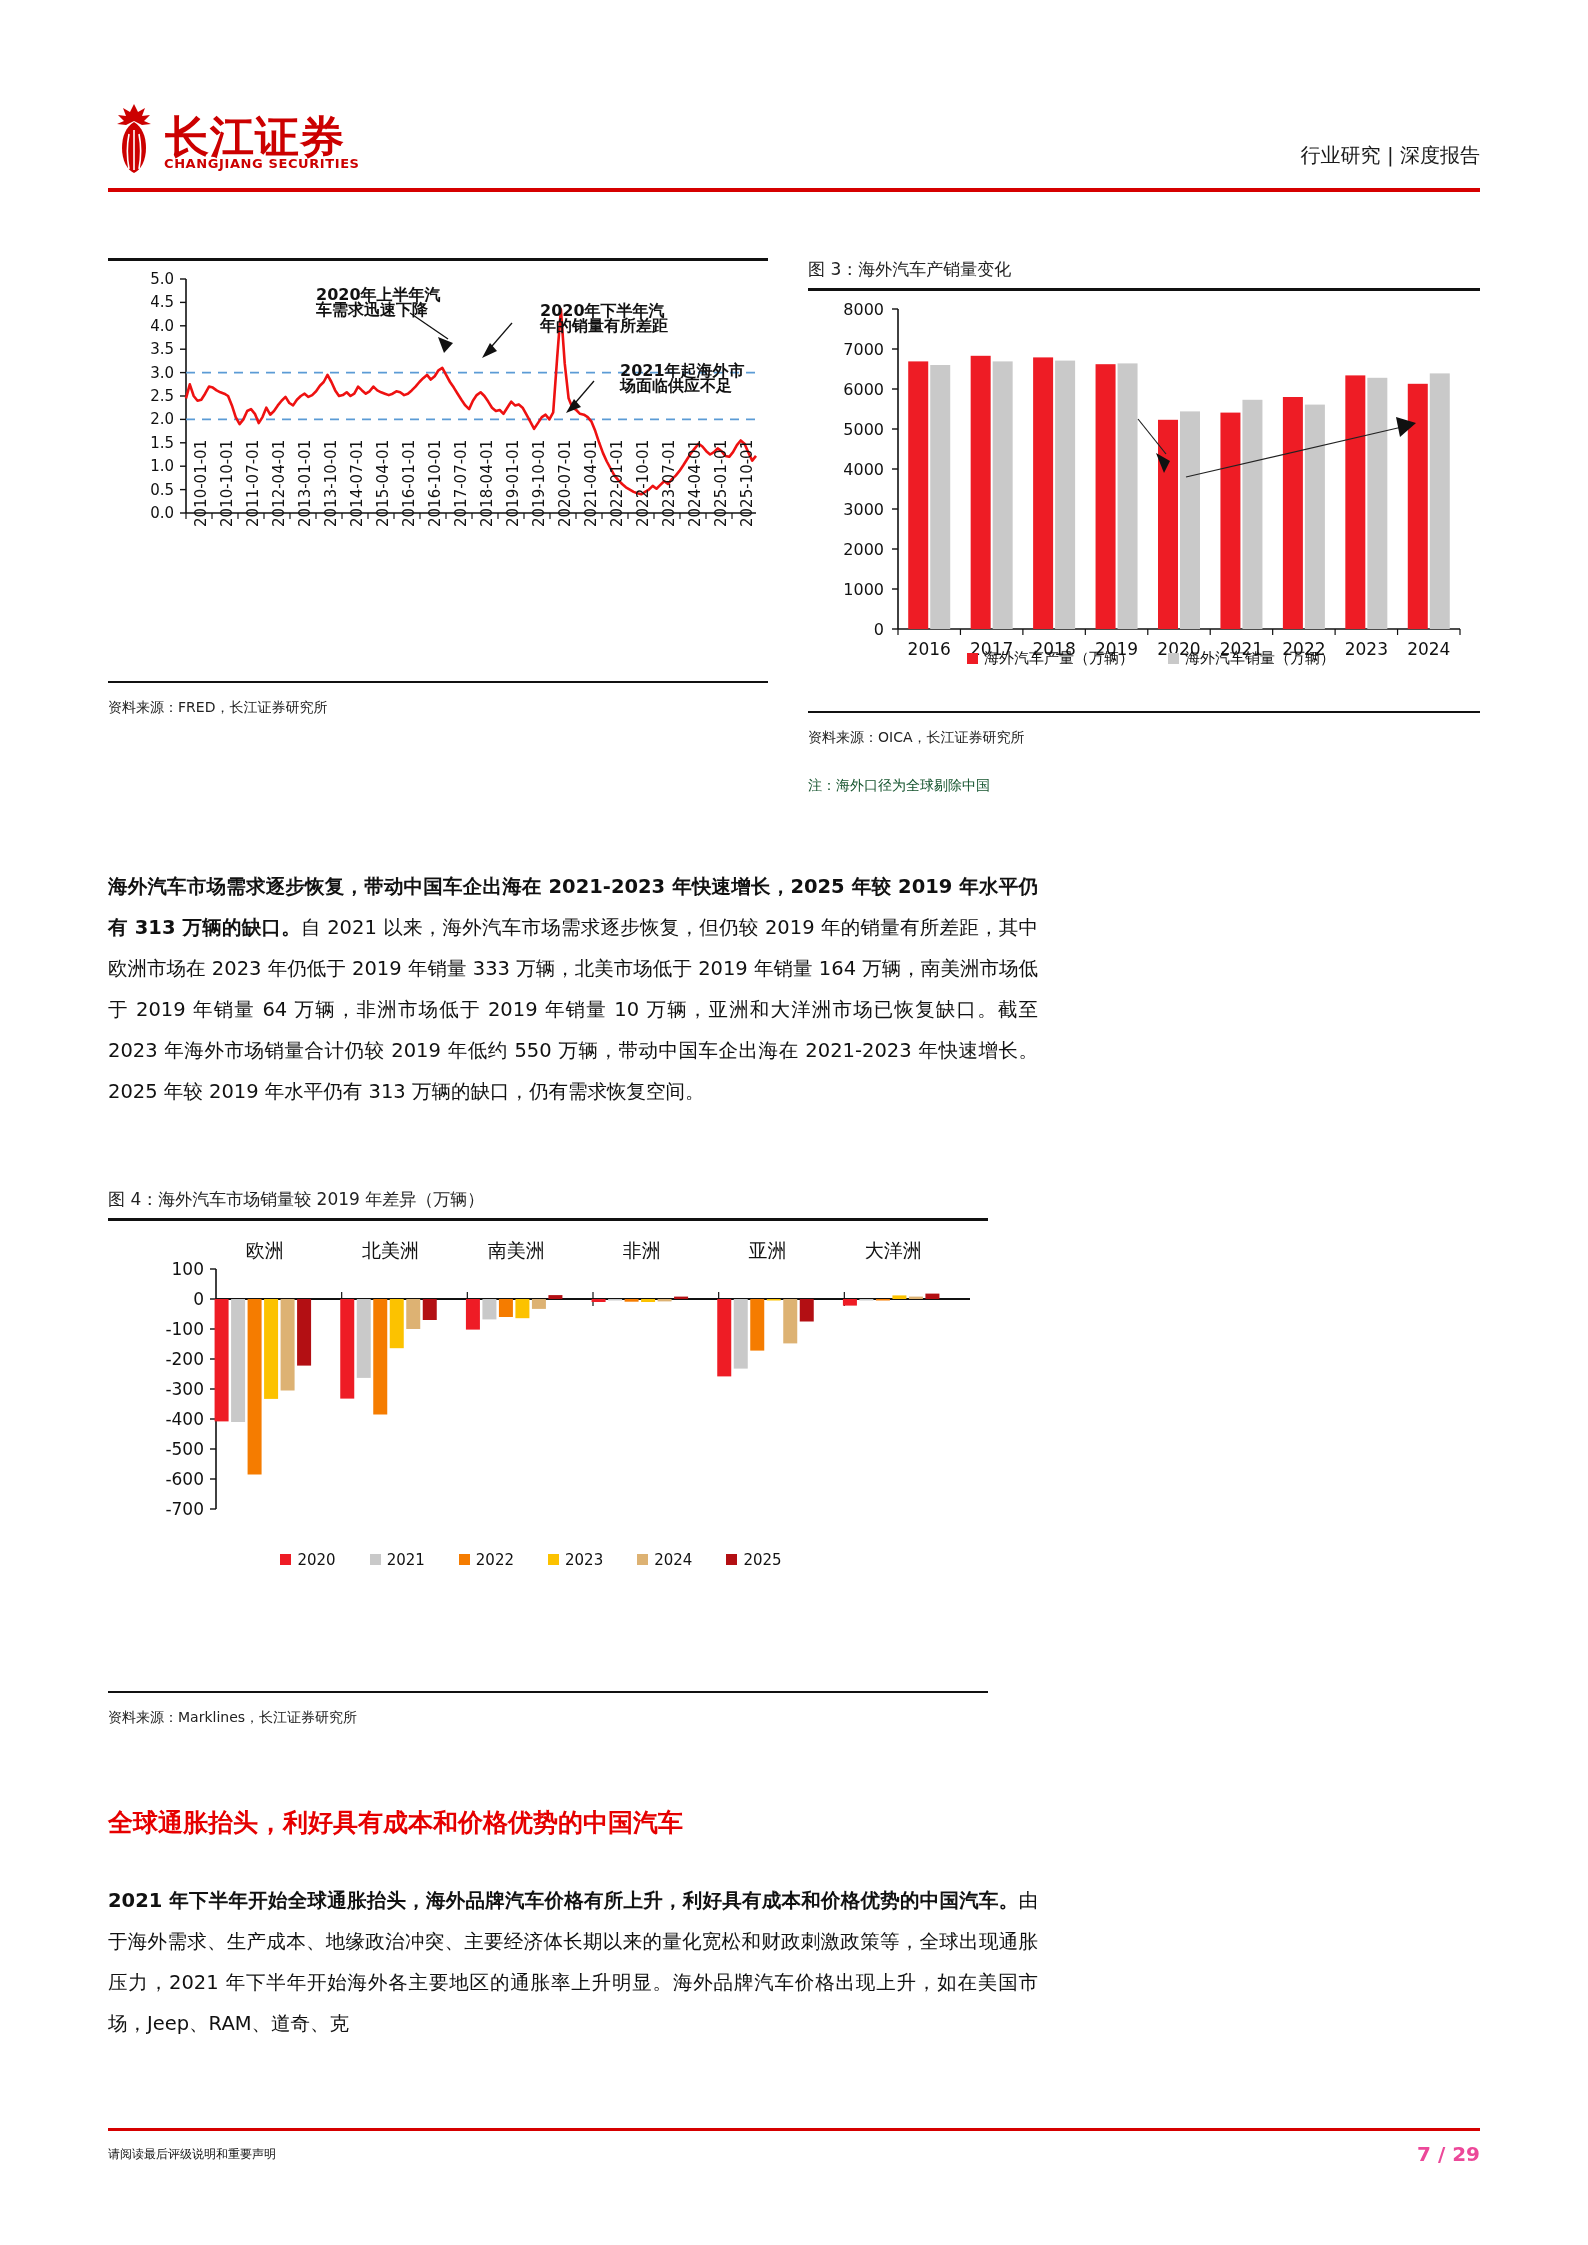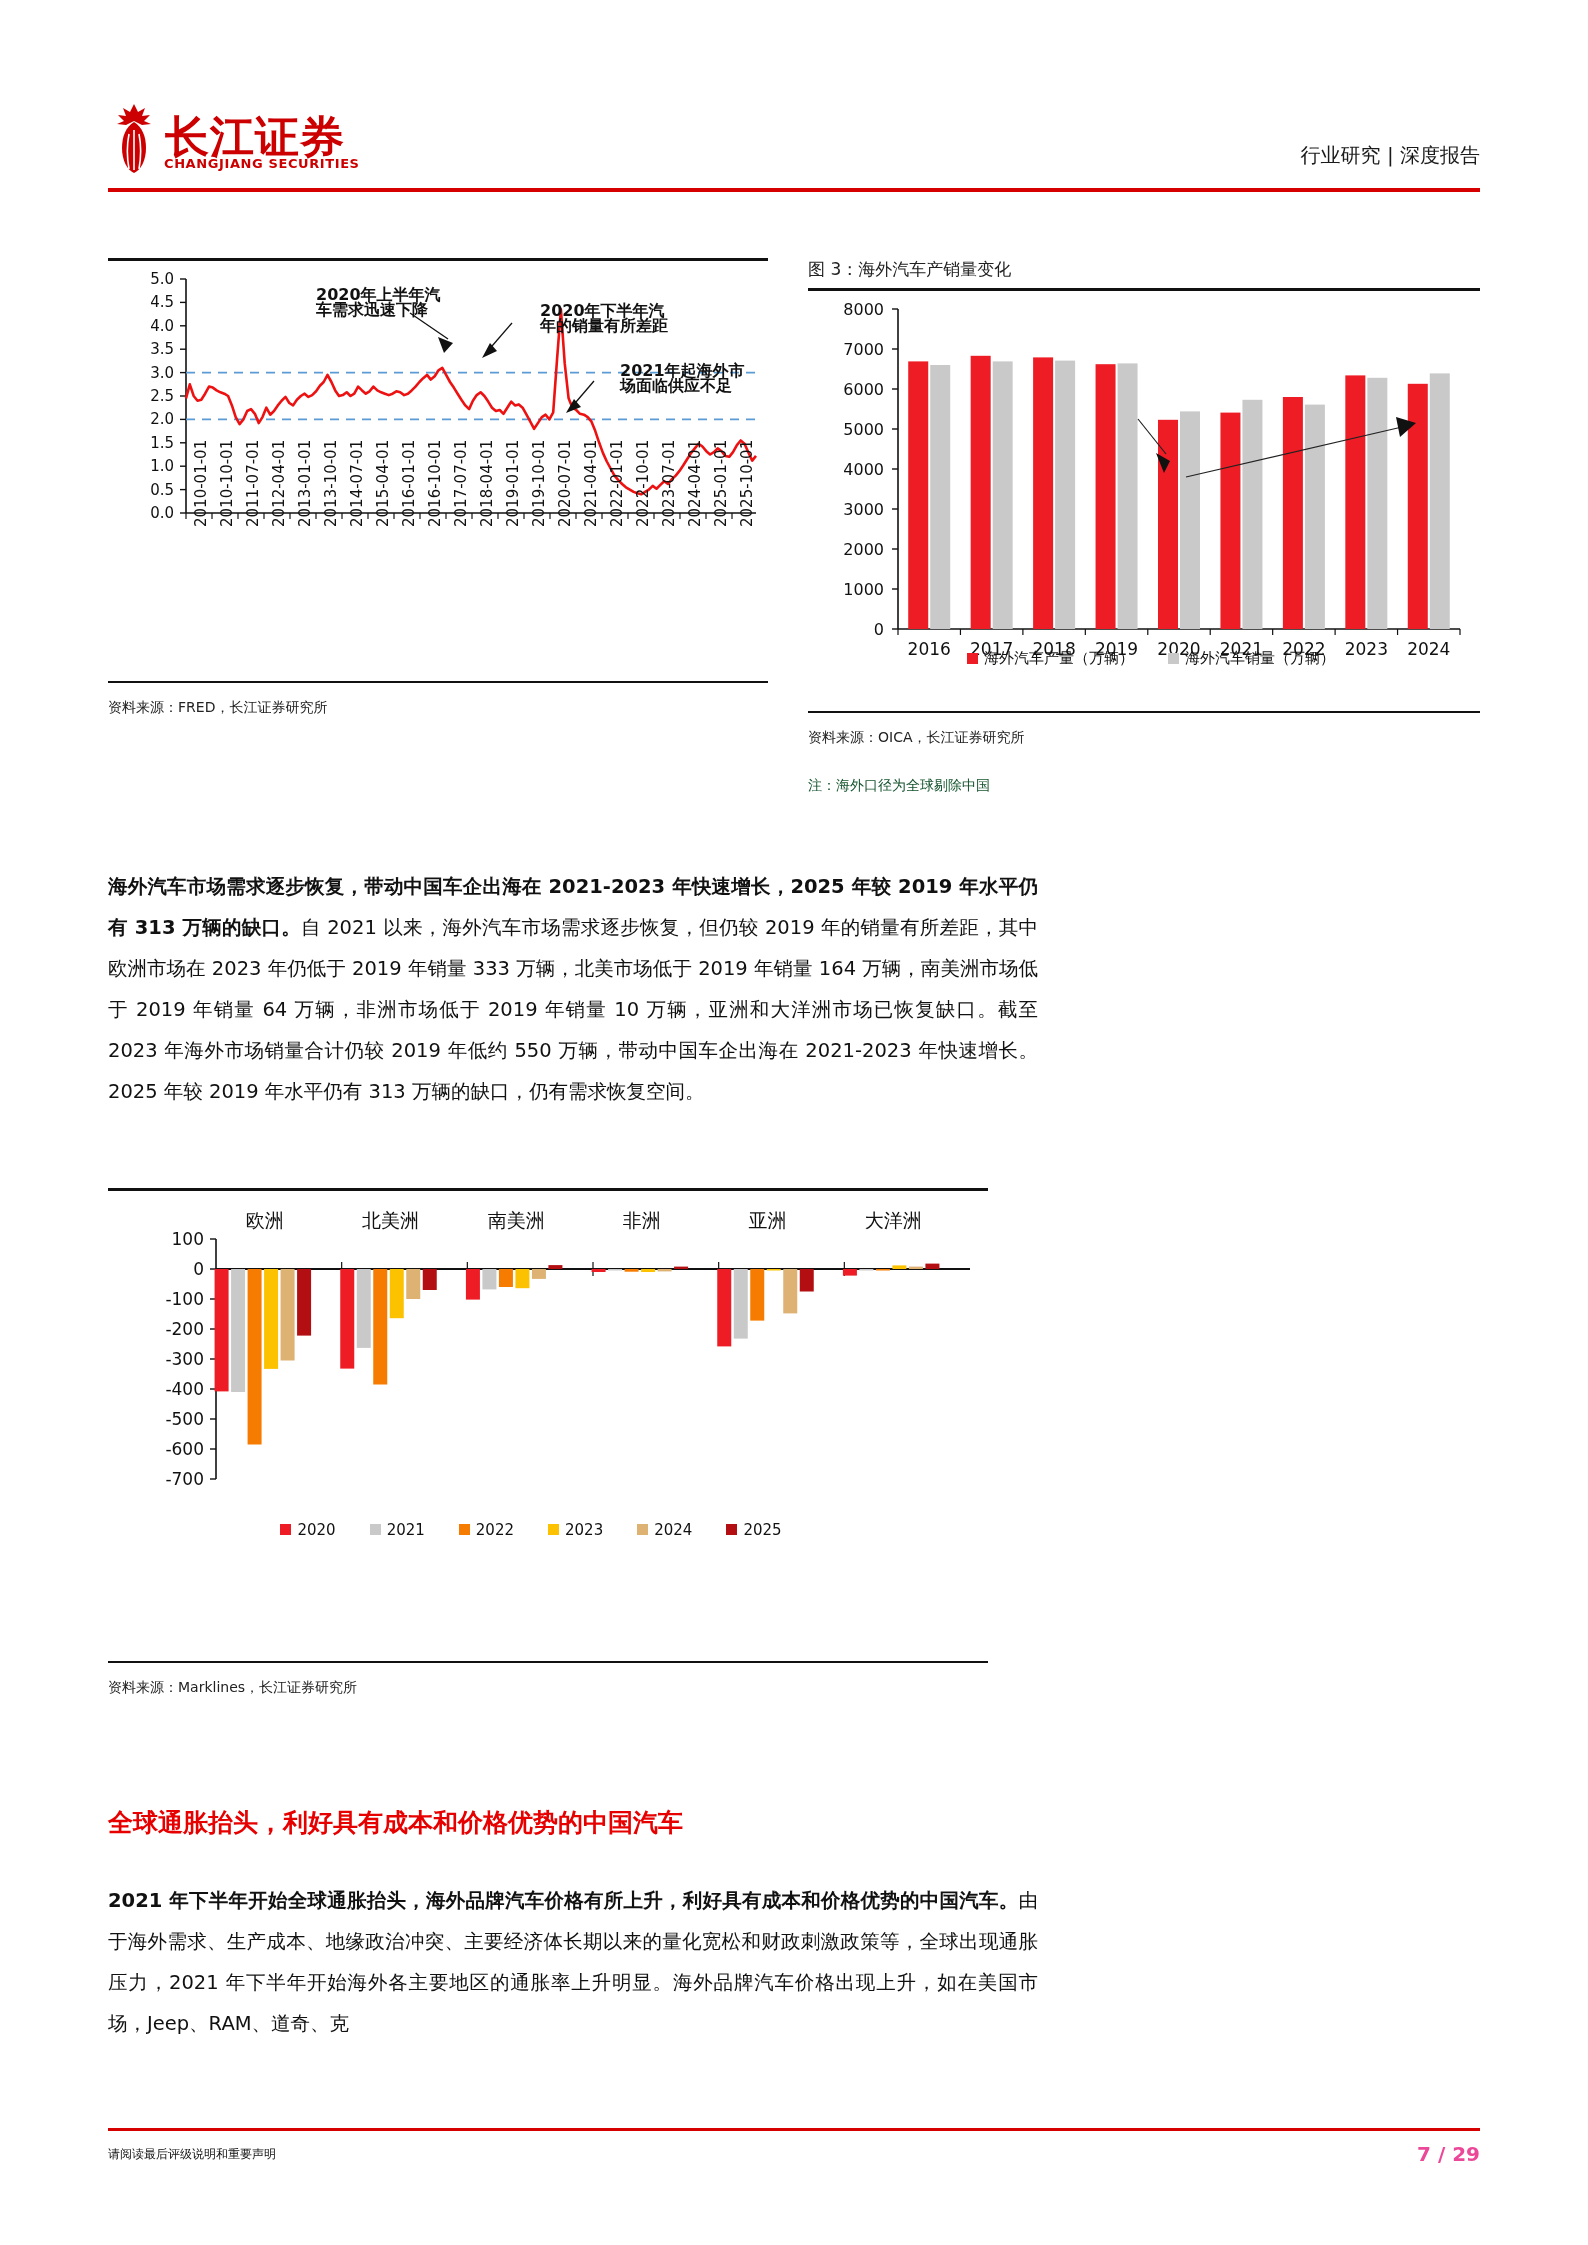"图 4：海外汽车市场销量较 2019 年差异（万辆）" div.fig-title { html: none -> <div>图 4：海外汽车市场销量较 2019 年差异（万辆）</div> }
